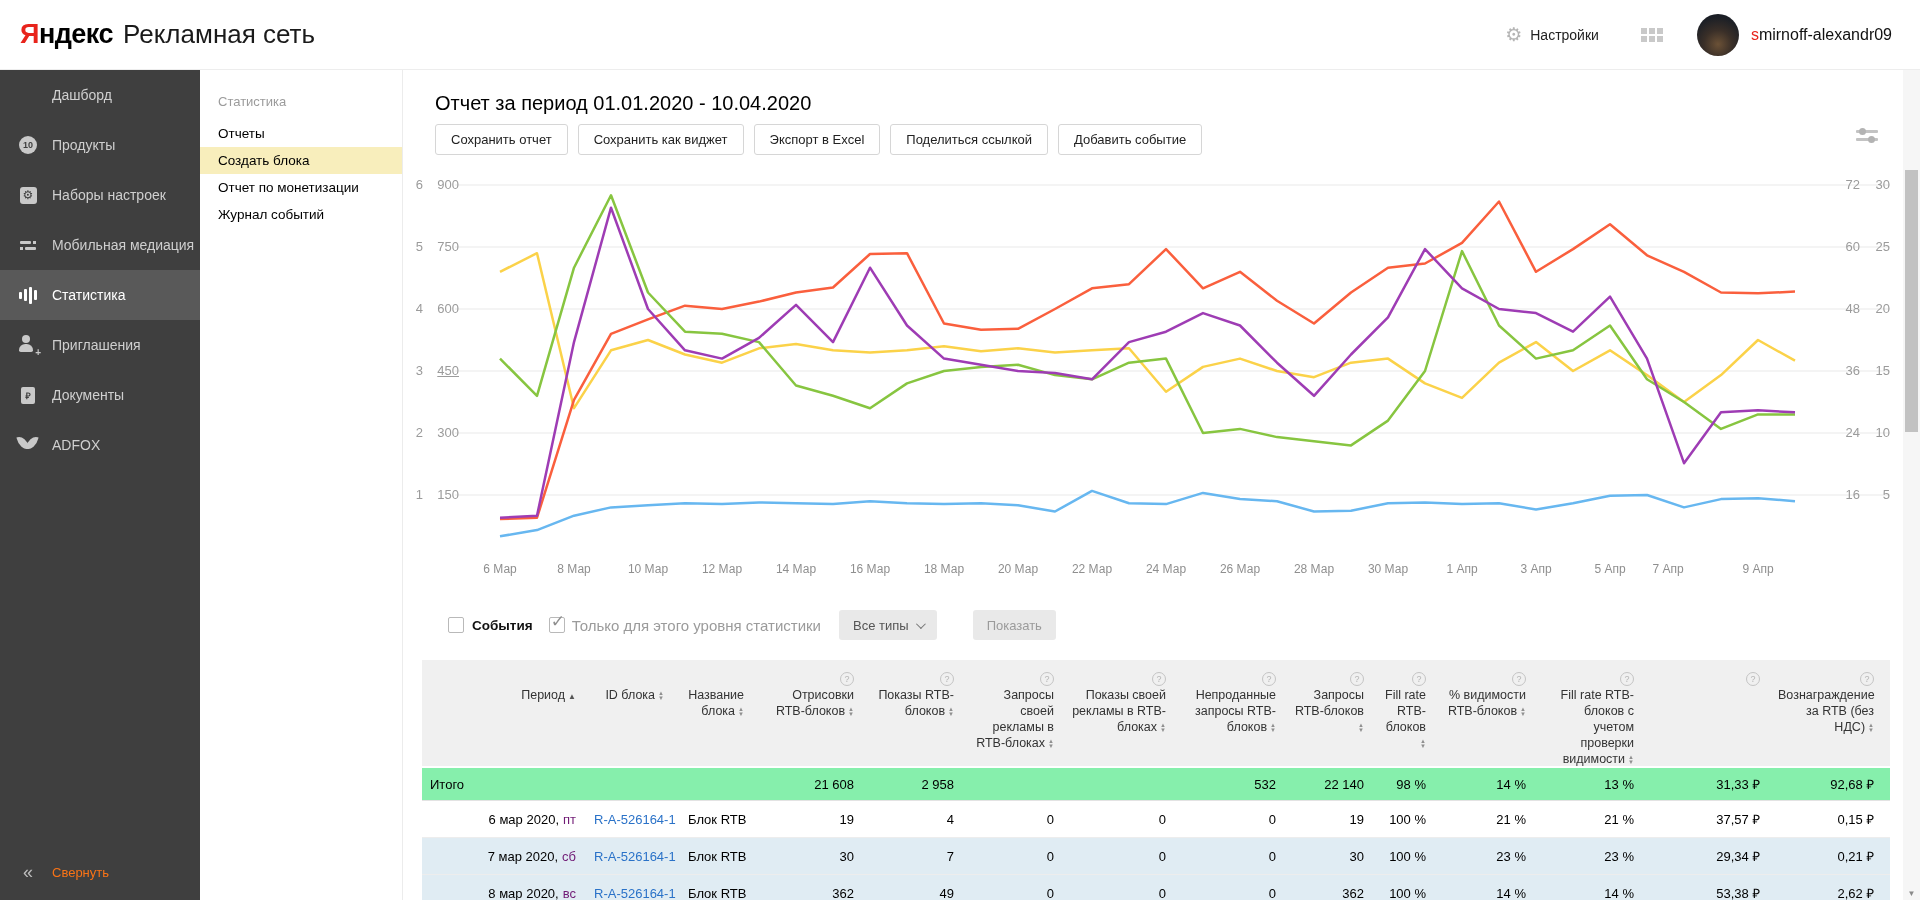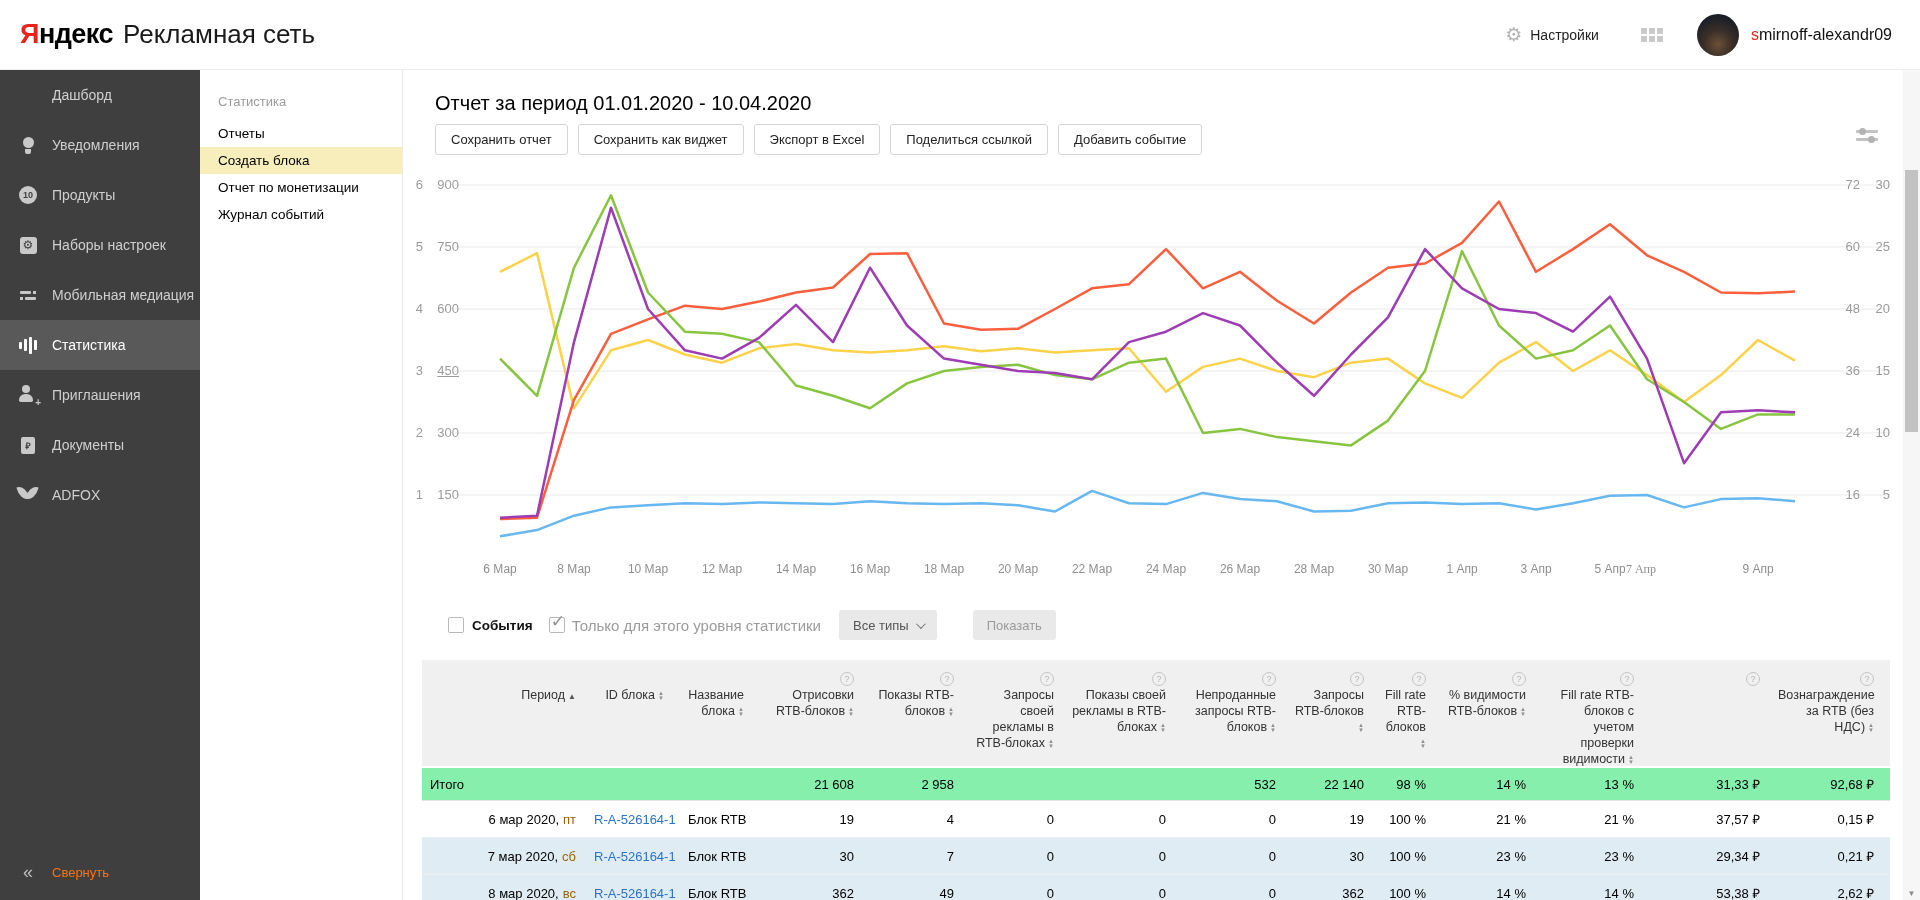"Уведомления" div.side-item { html: <div> <span> <span></span> <span></span> </span> <span>Уведомления</span> </div> -> none }
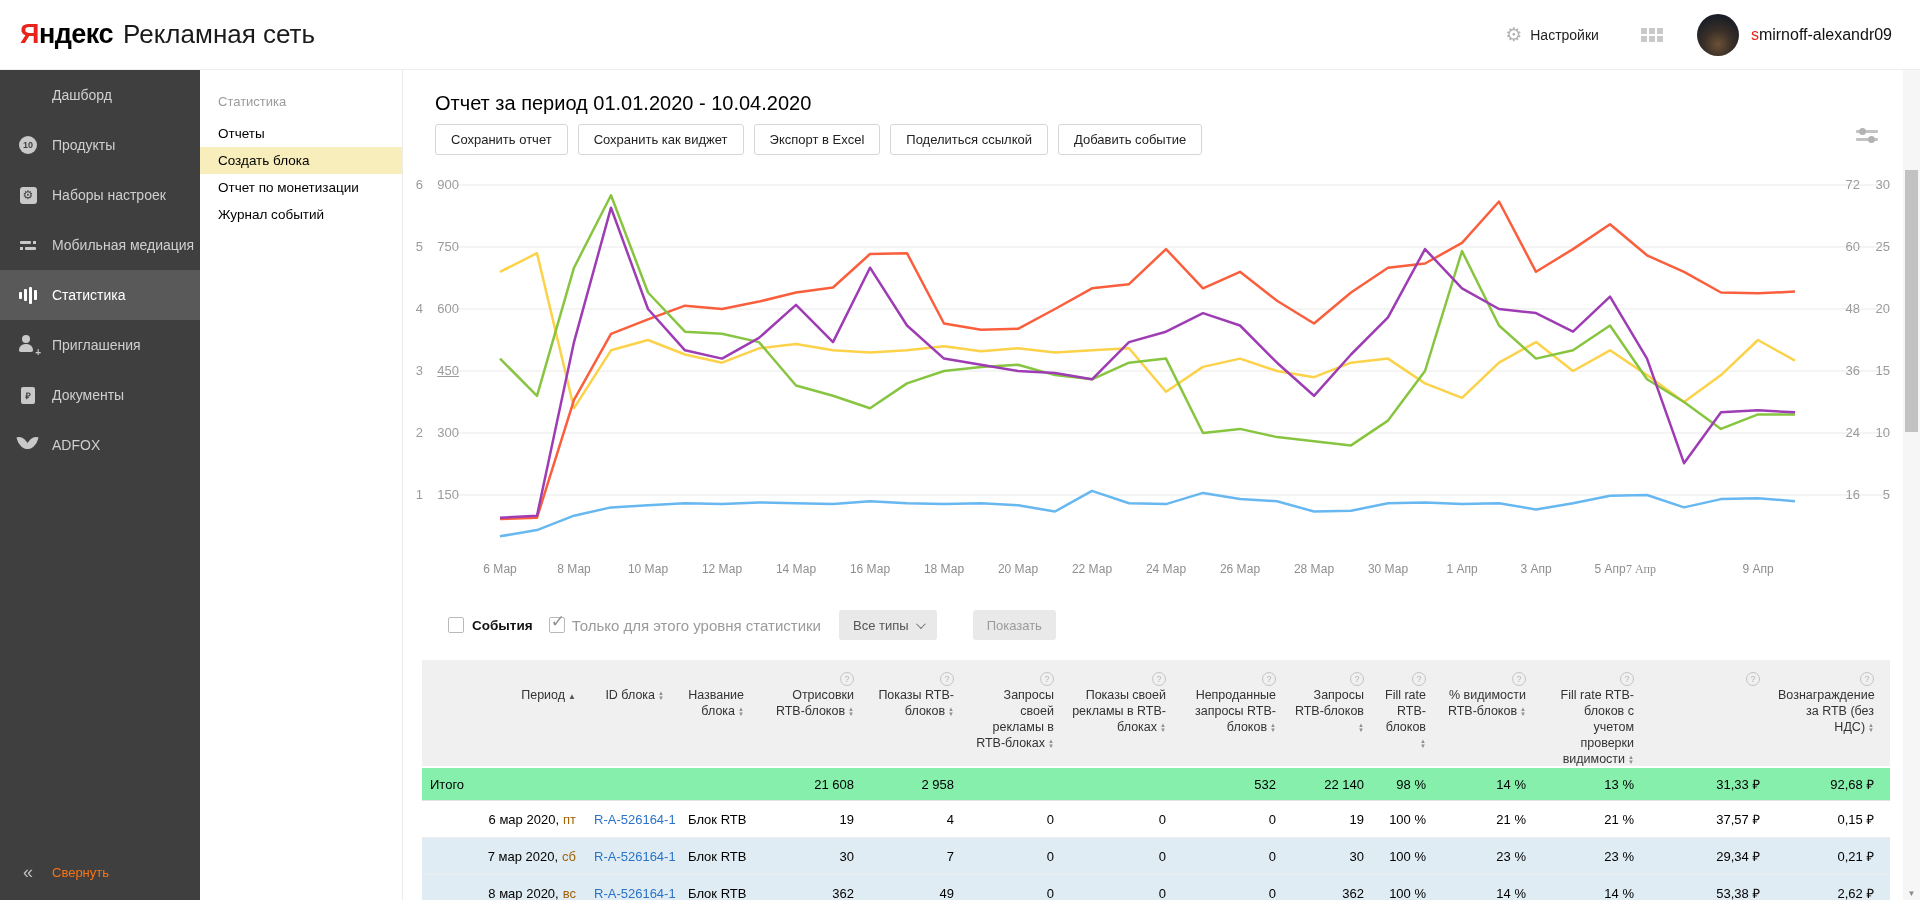"7 Апр" span.xlab { font-family: Liberation Serif, serif -> none; left: 1208px -> 1235px }
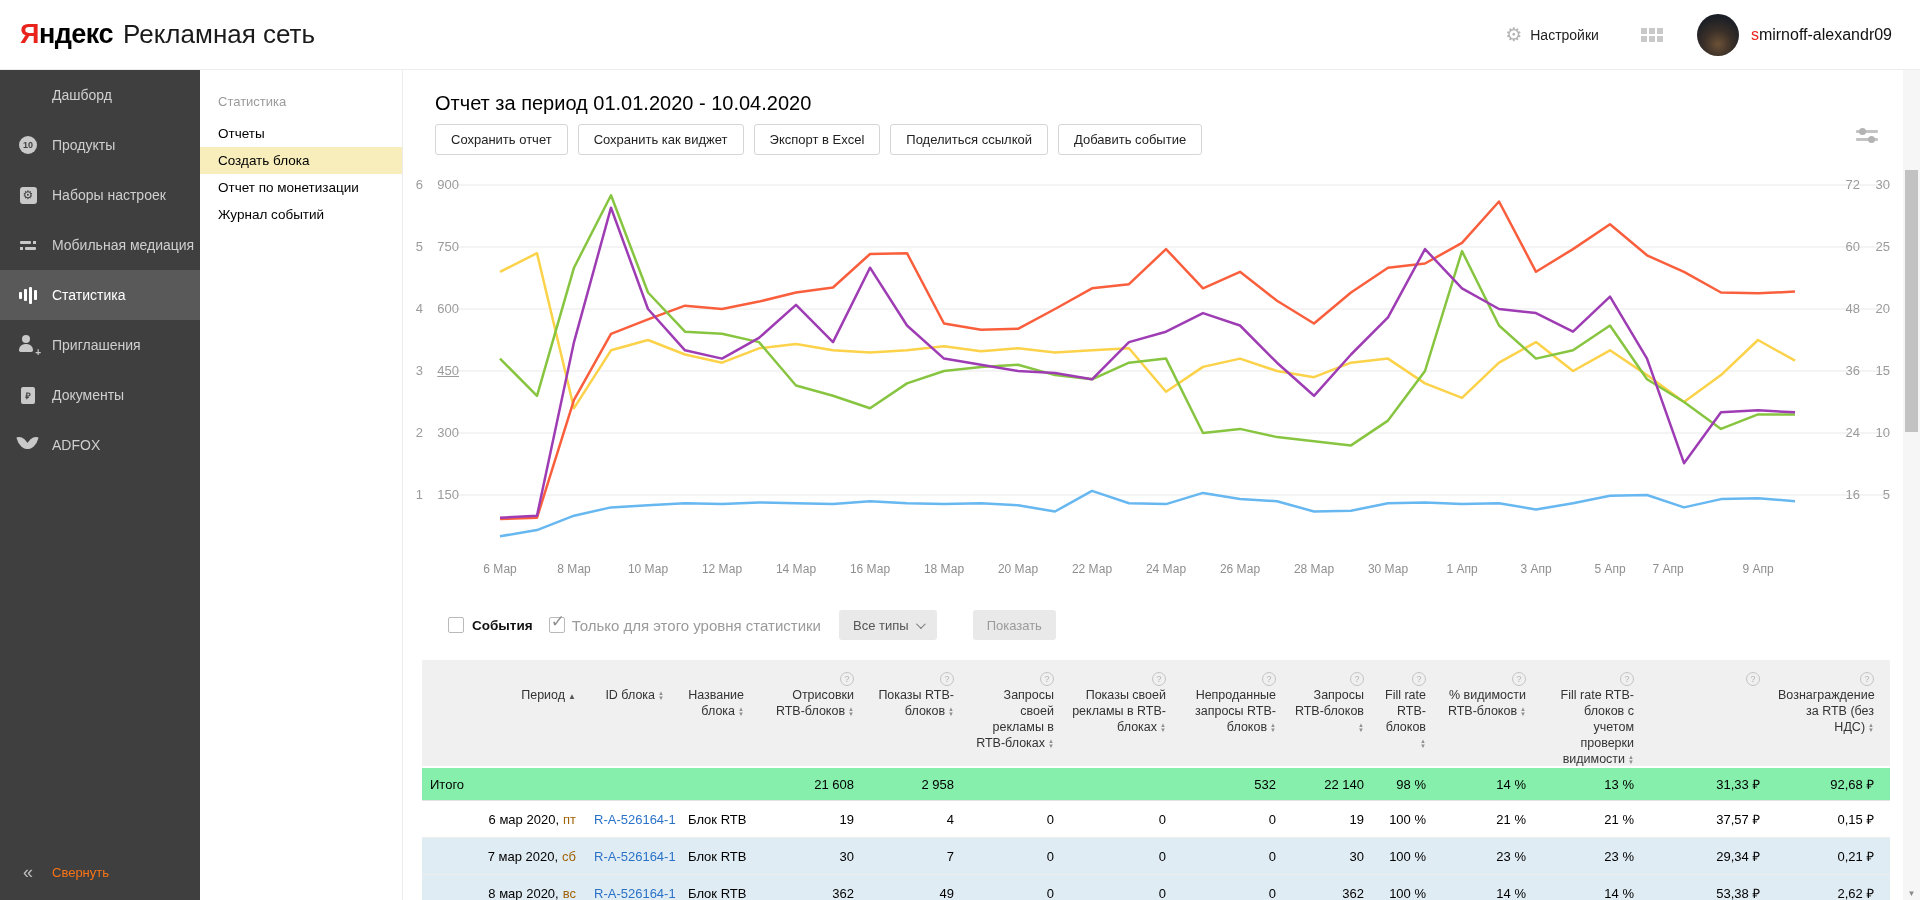"пт" .weekday { color: #a16207 -> #701a75 }
